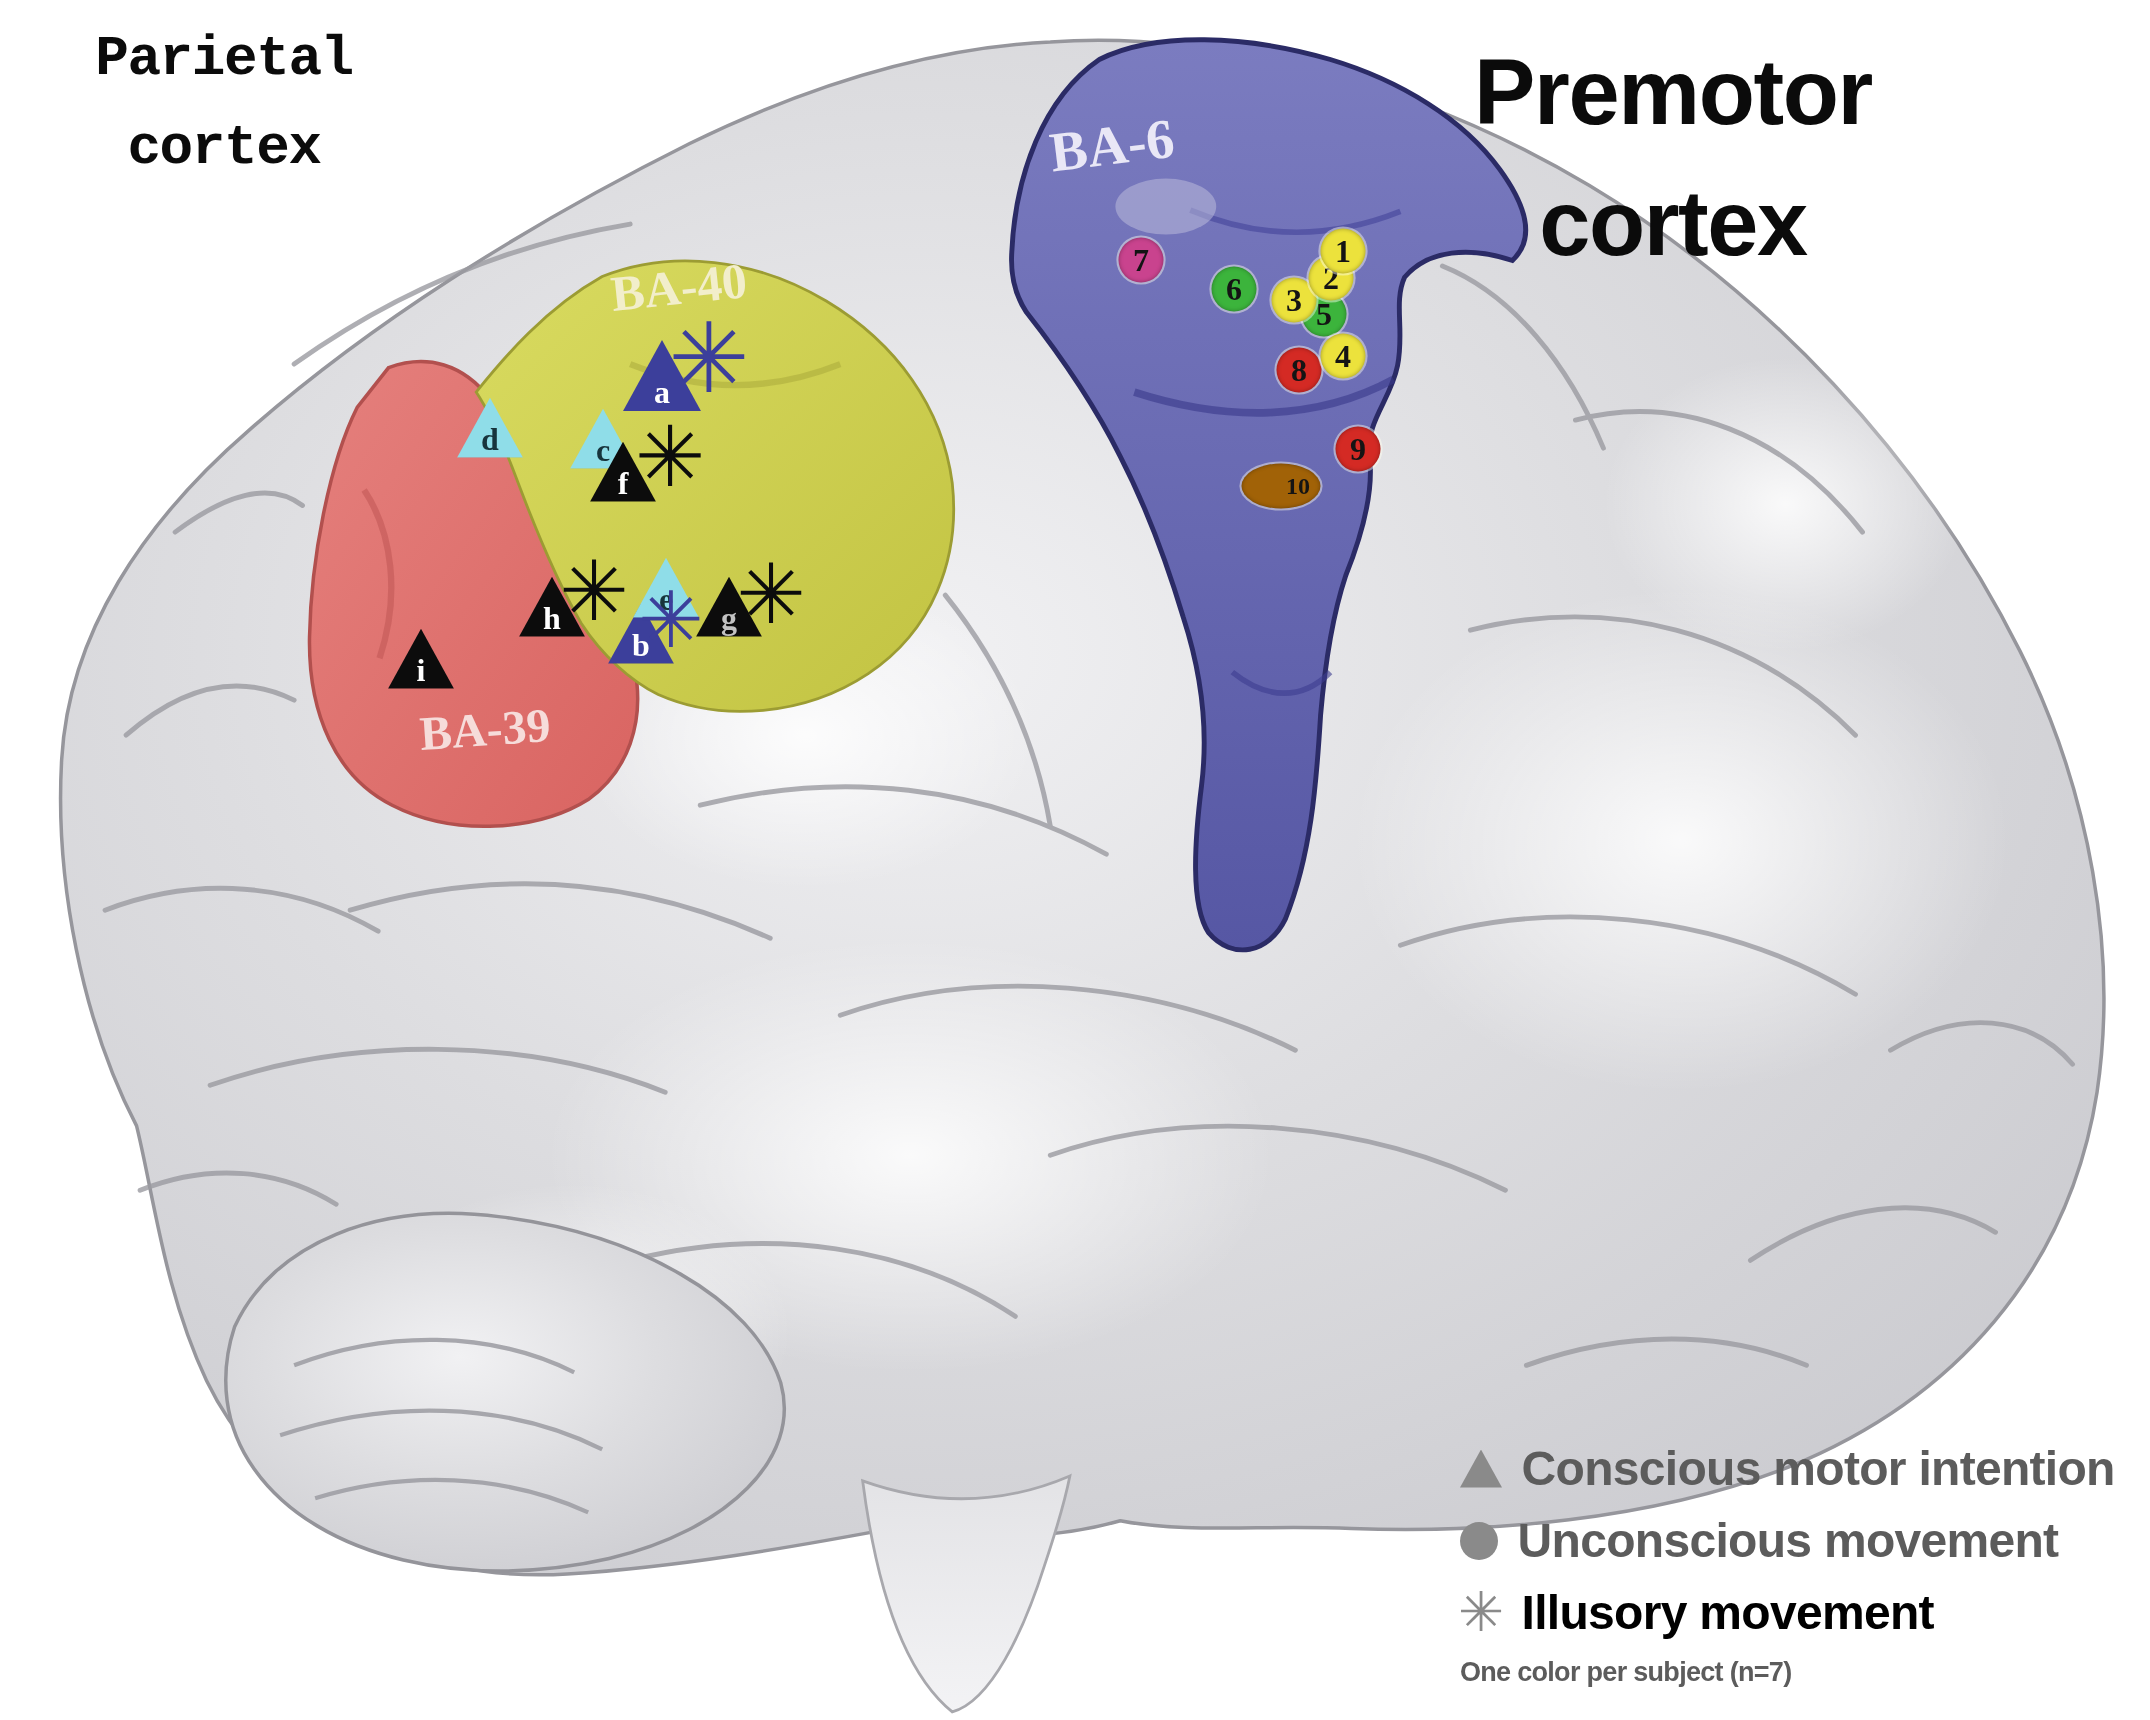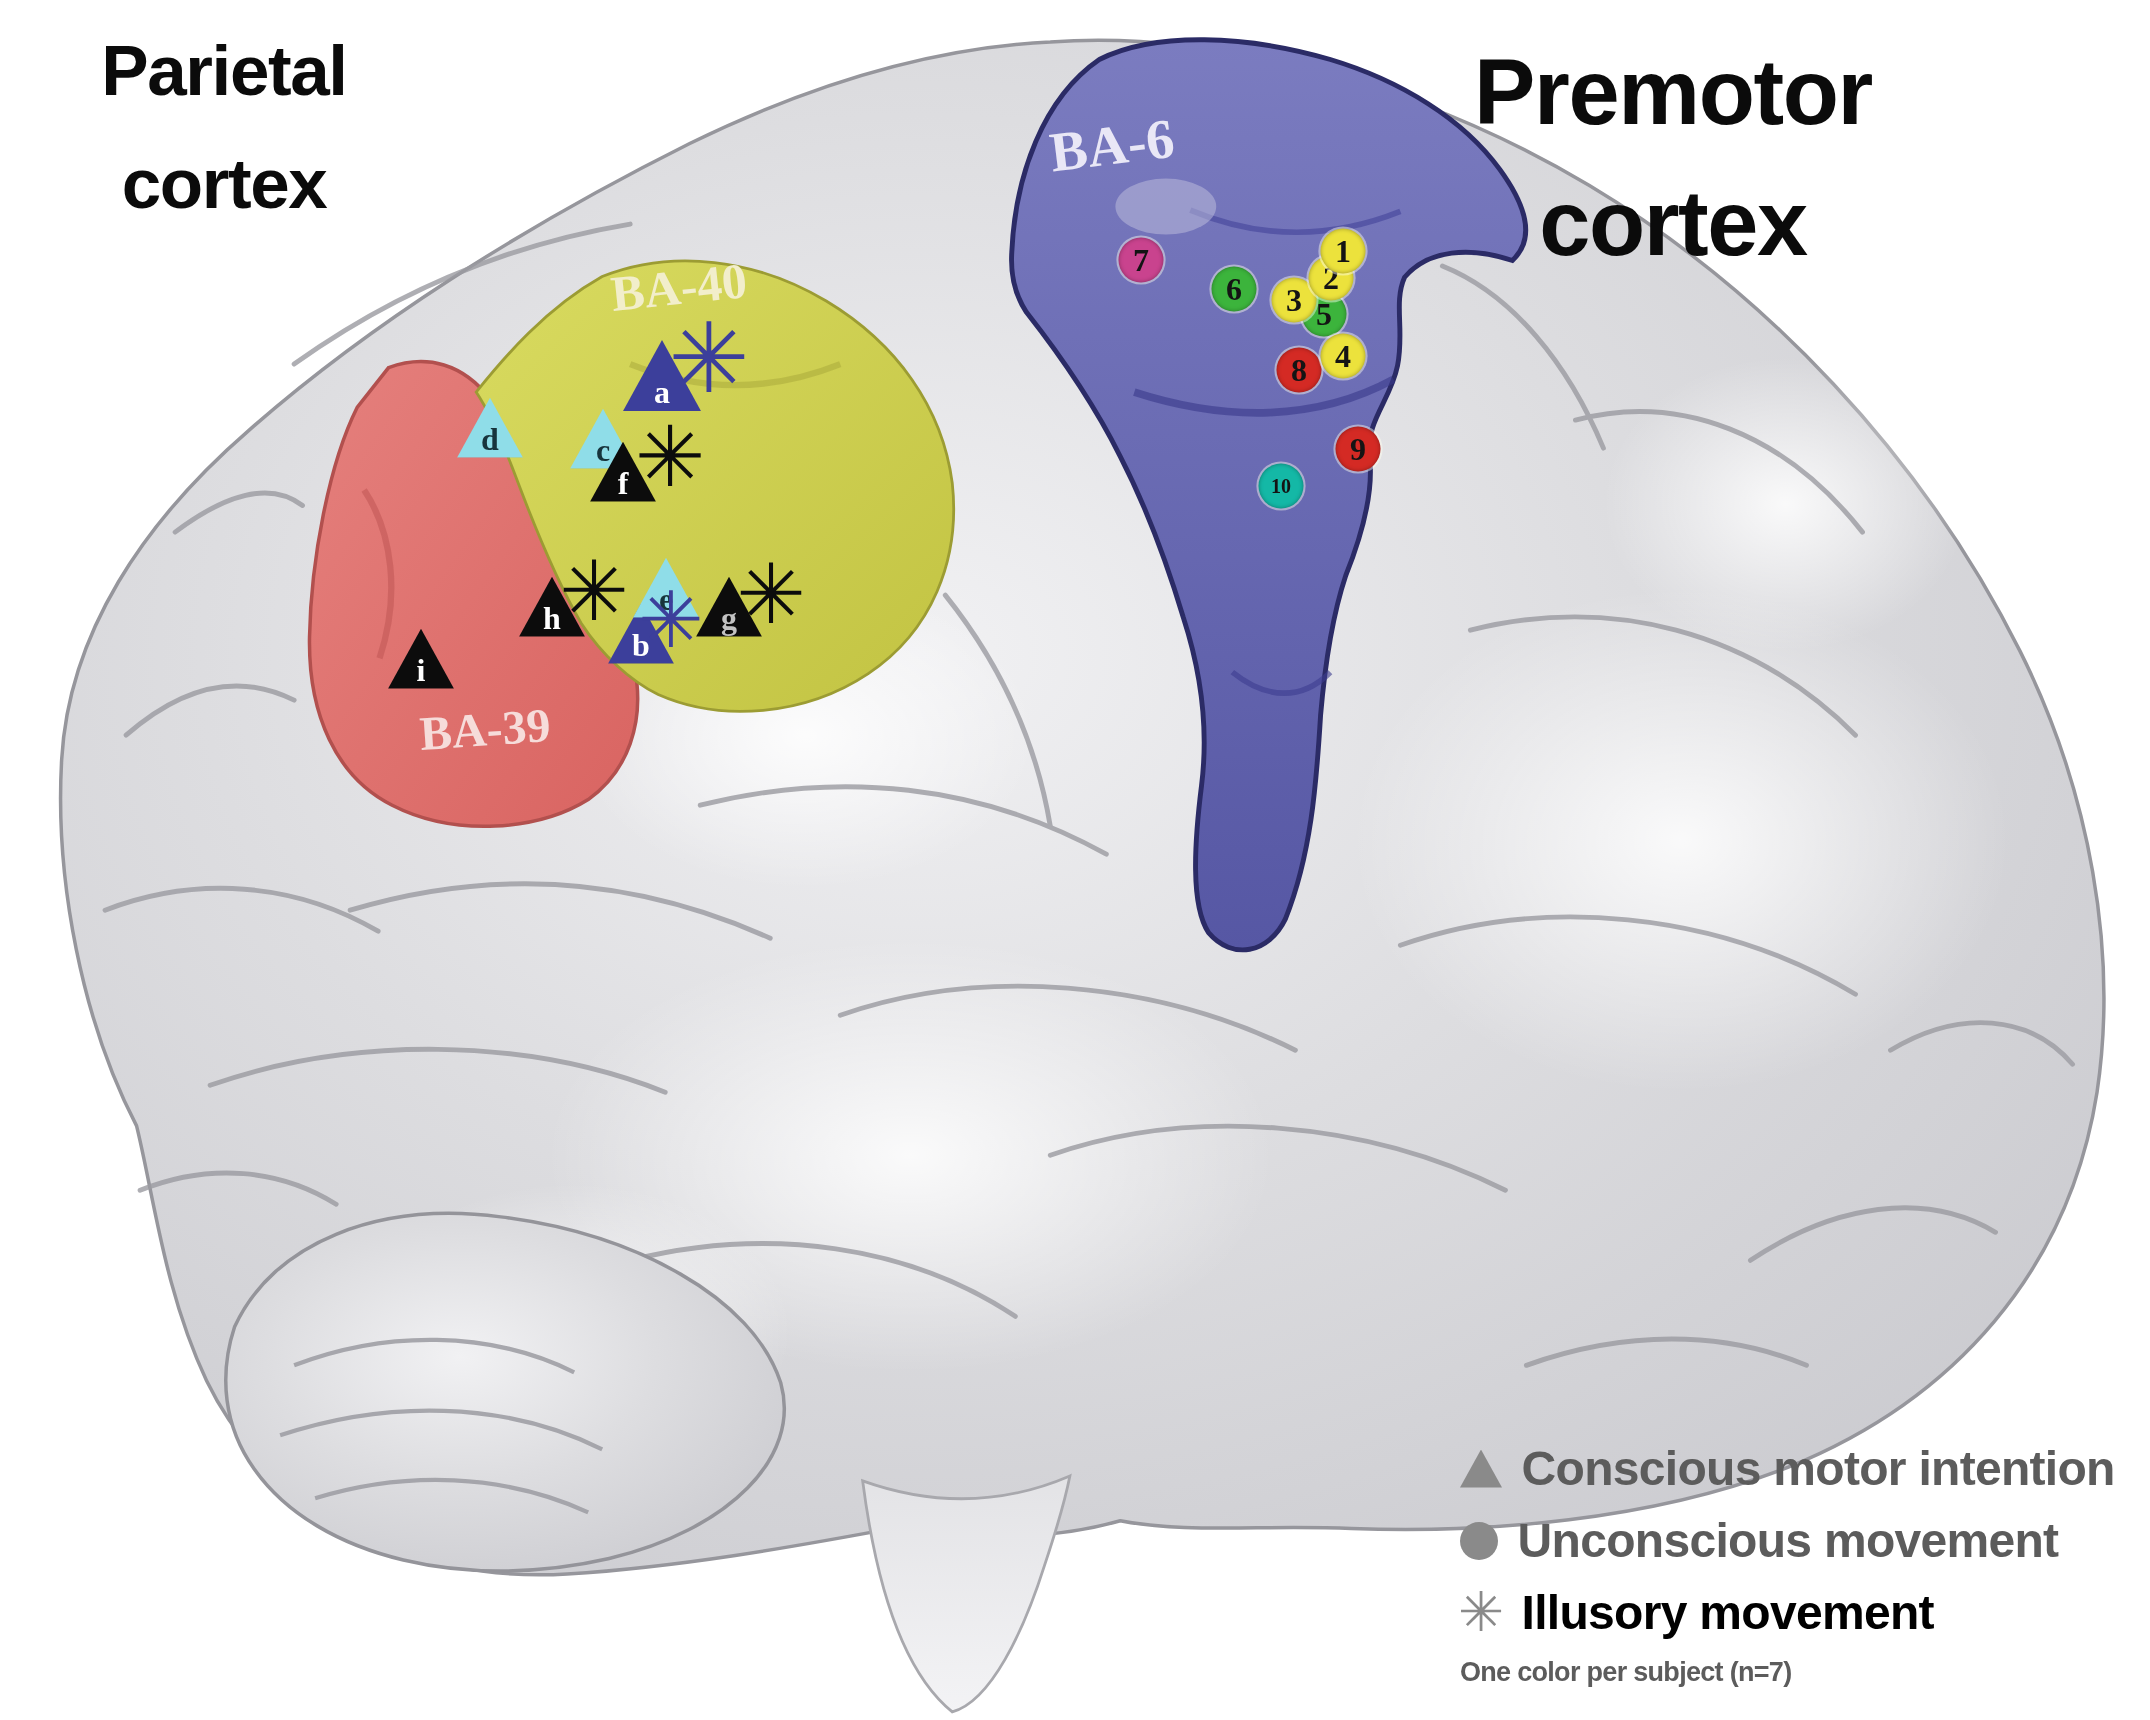"Parietal" #title-parietal { font-family: none -> Liberation Mono, monospace; font-size: 71px -> 56px }
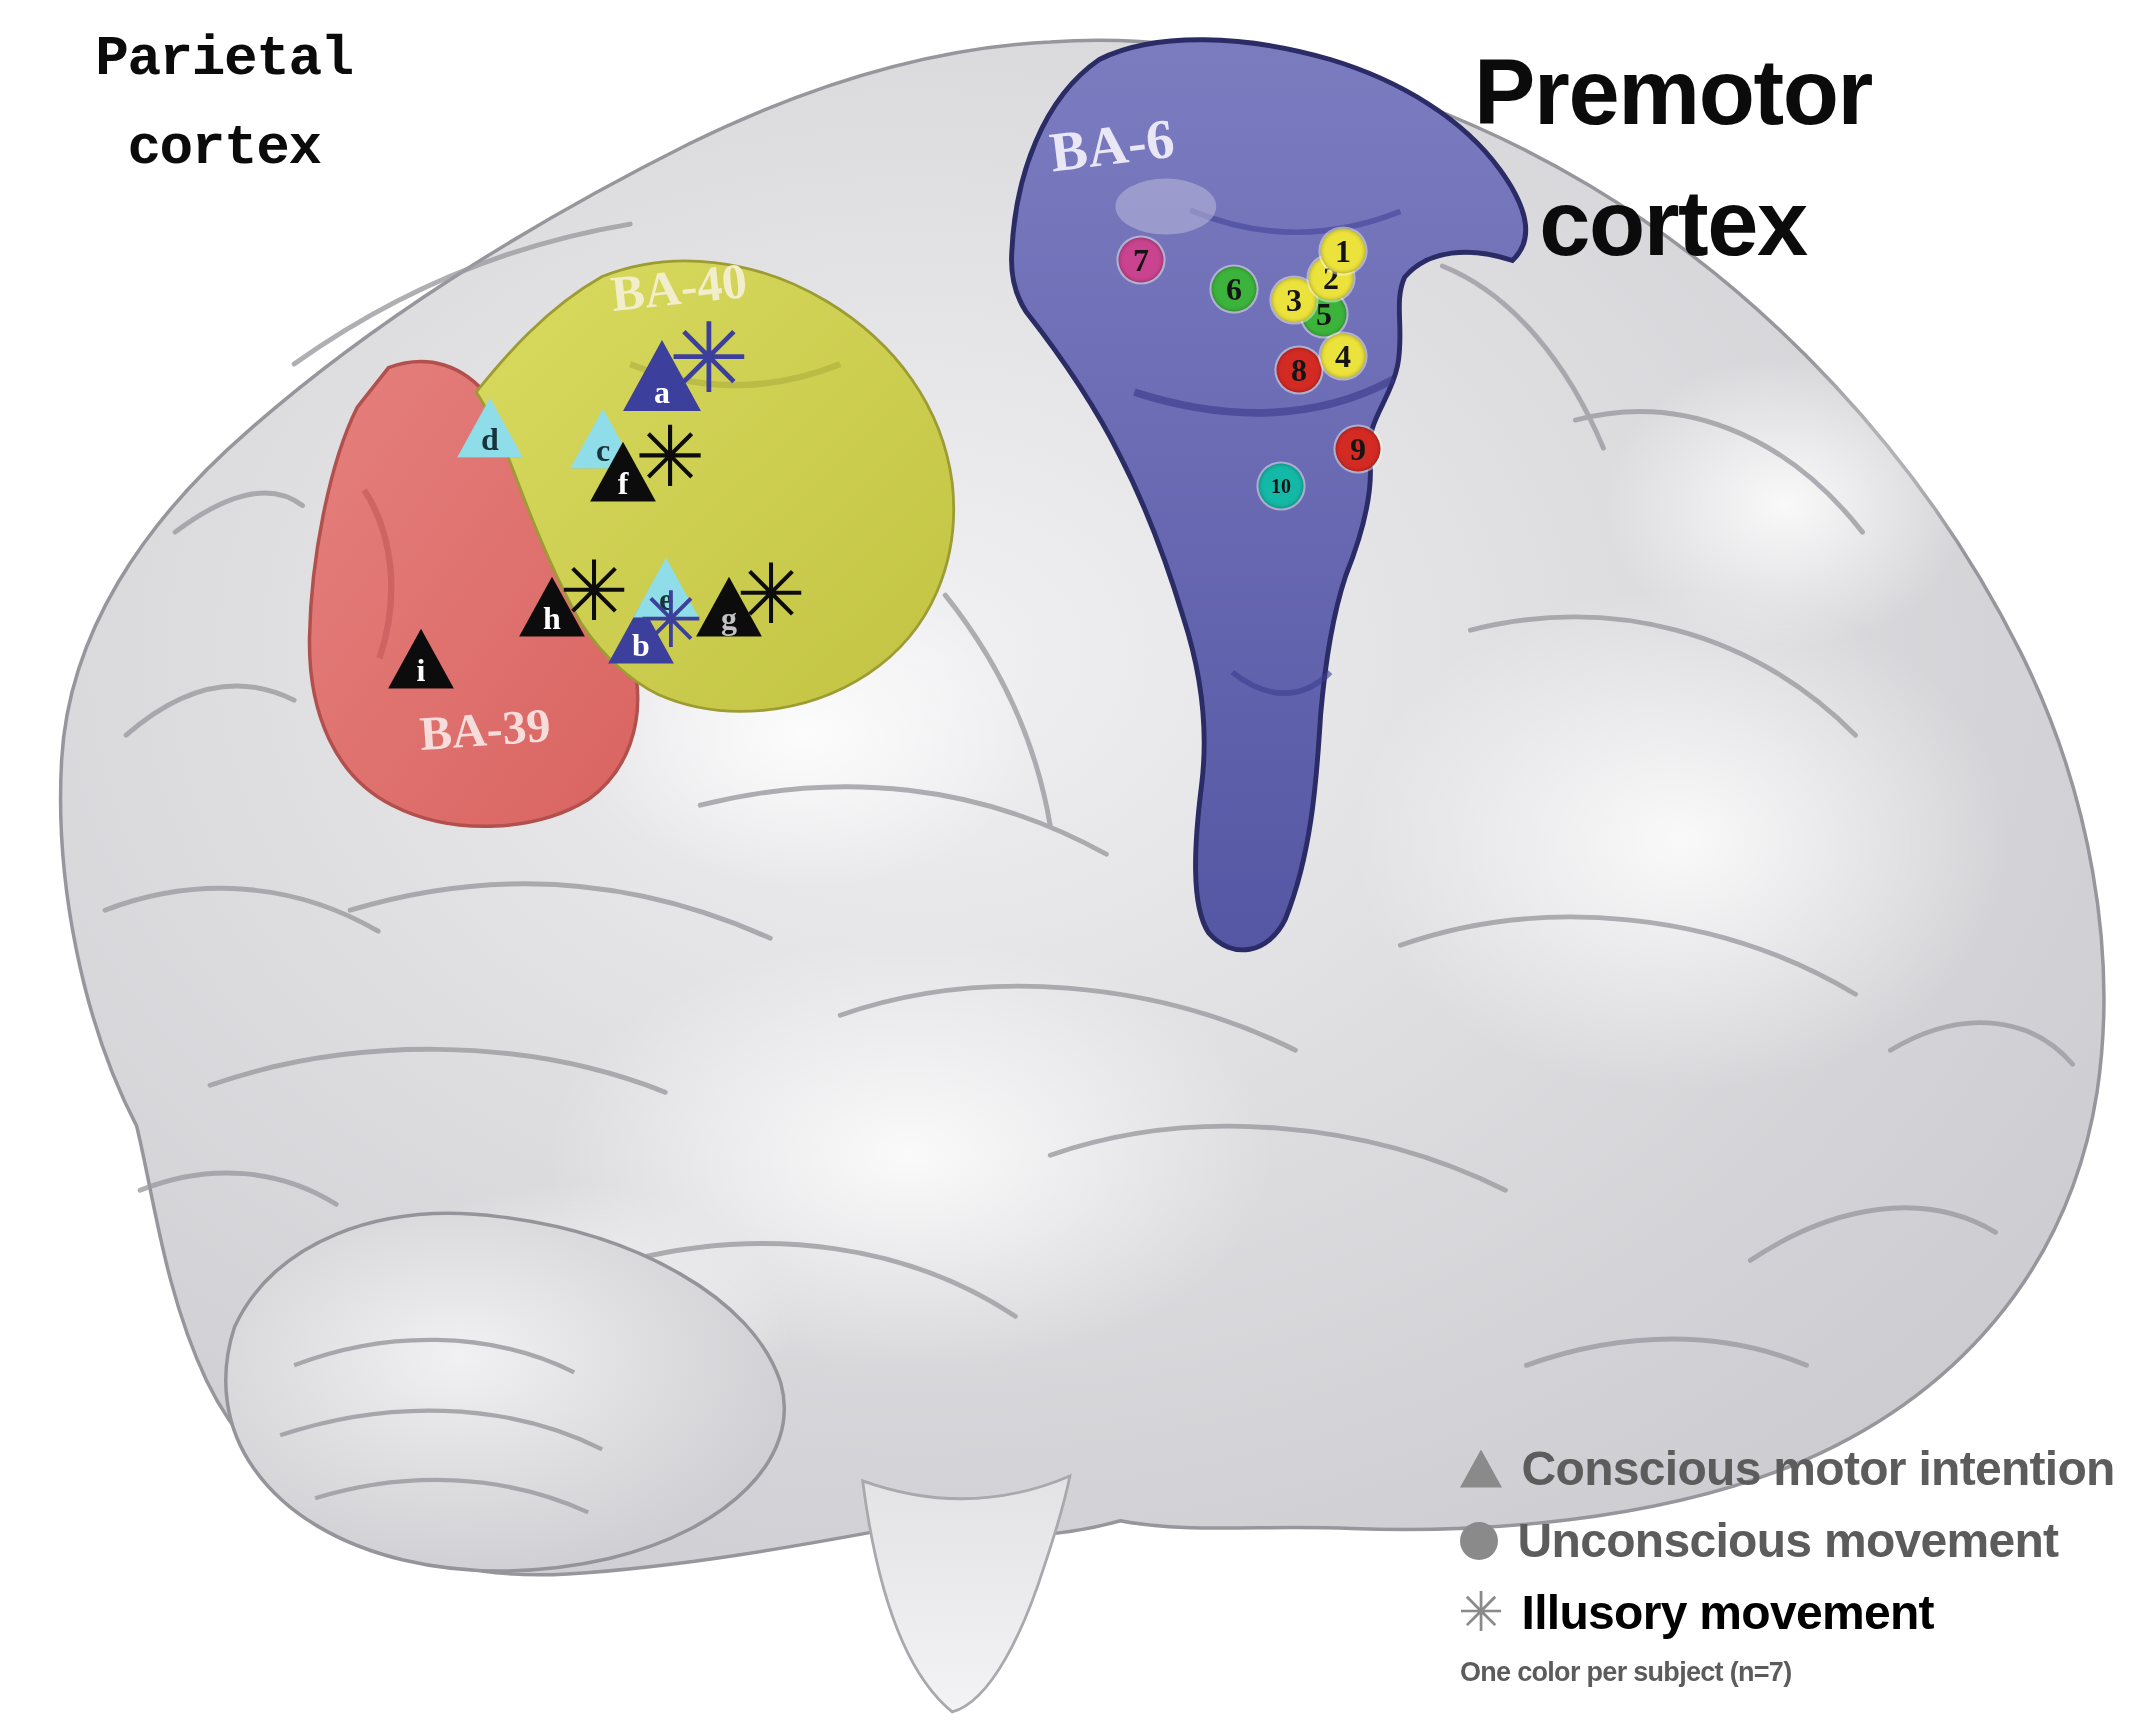"10" div.m-circle { background: #14b8a6 -> #a16207; font-size: 20px -> 24px; padding-left: none -> 34px }
